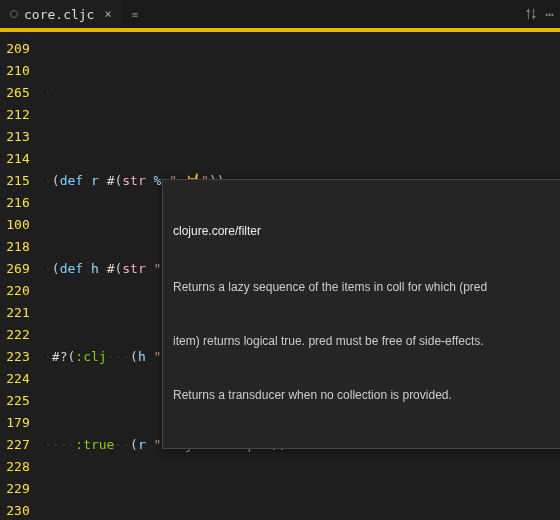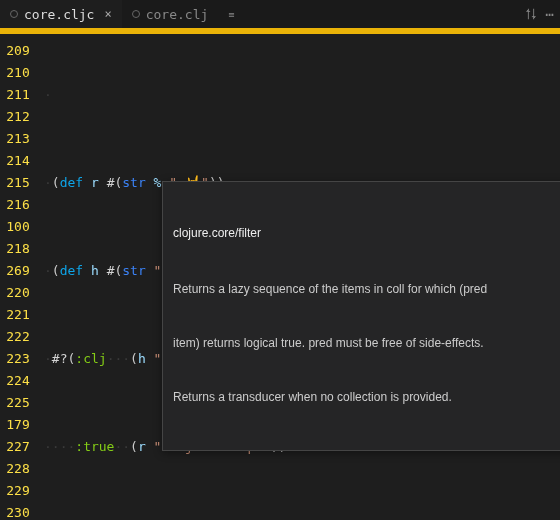"core.cljc" .tabbar { border-bottom: 6px solid #eab308 -> 4px solid #eab308 }
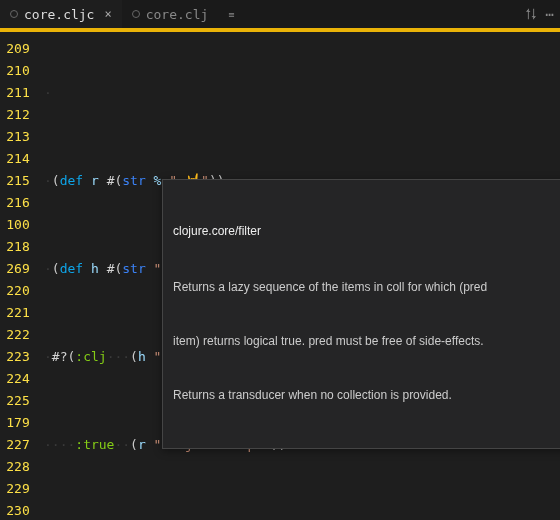"core.clj" div.tab { html: <div> <span></span> <span>core.clj</span> </div> -> none }
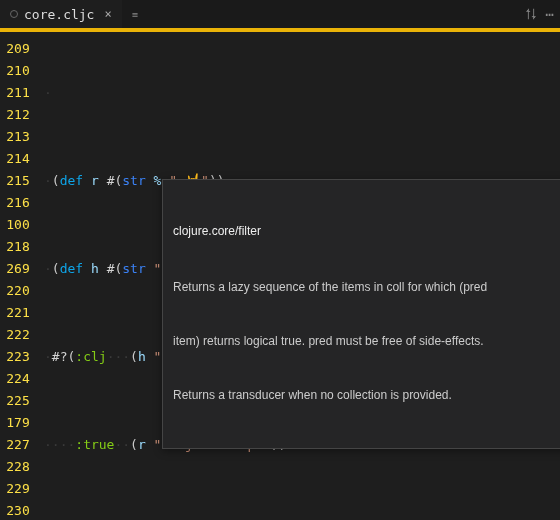"211" div { text: 211 -> 265 }
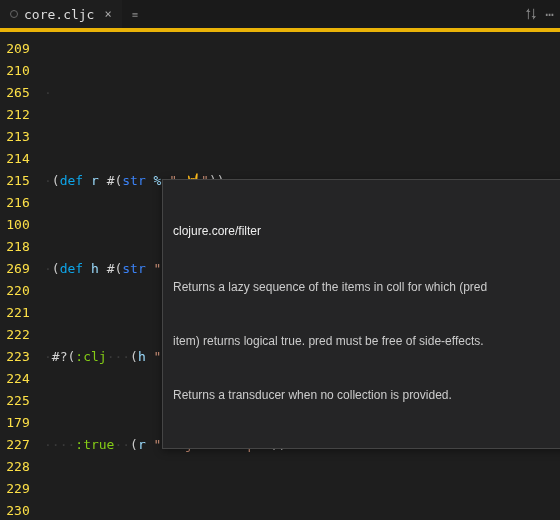"def" .kw { color: #0ea5e9 -> #7dd3fc }
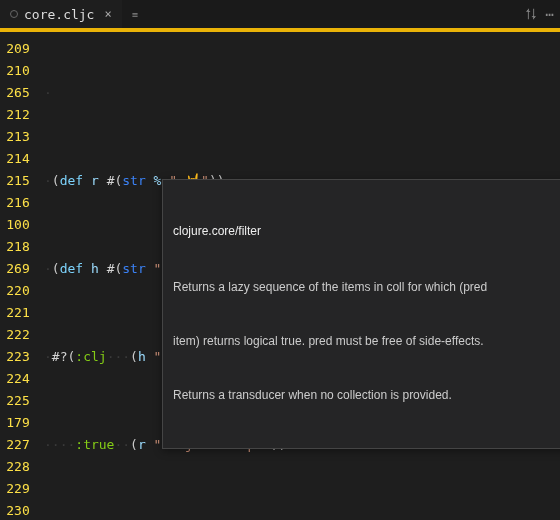"str" .fn { color: #3b82f6 -> #f9a8d4 }
